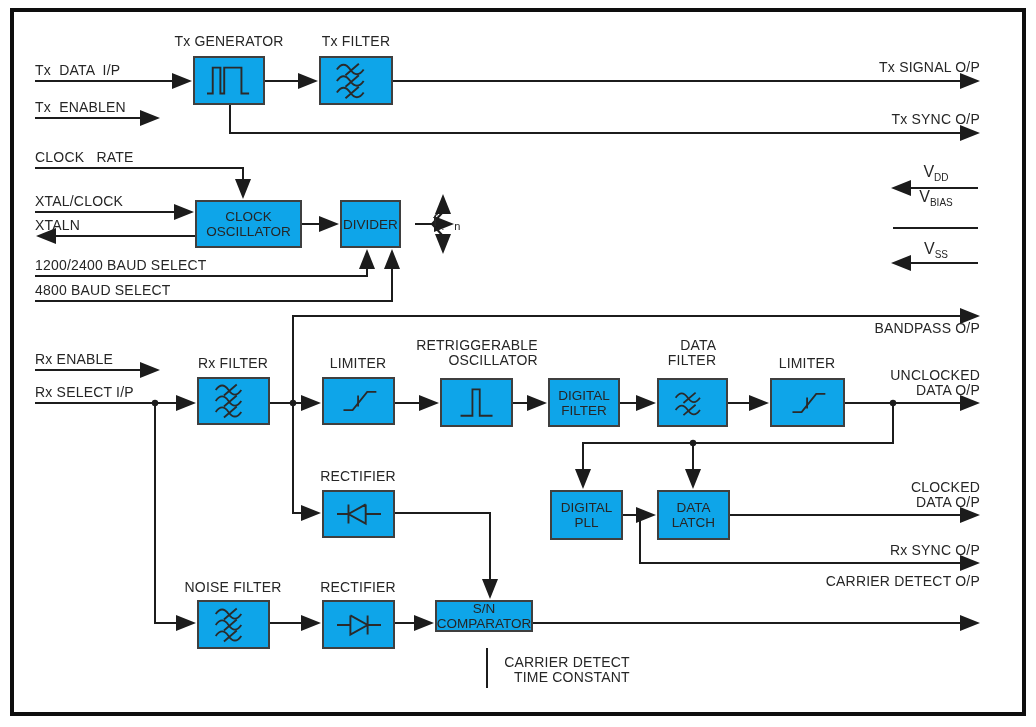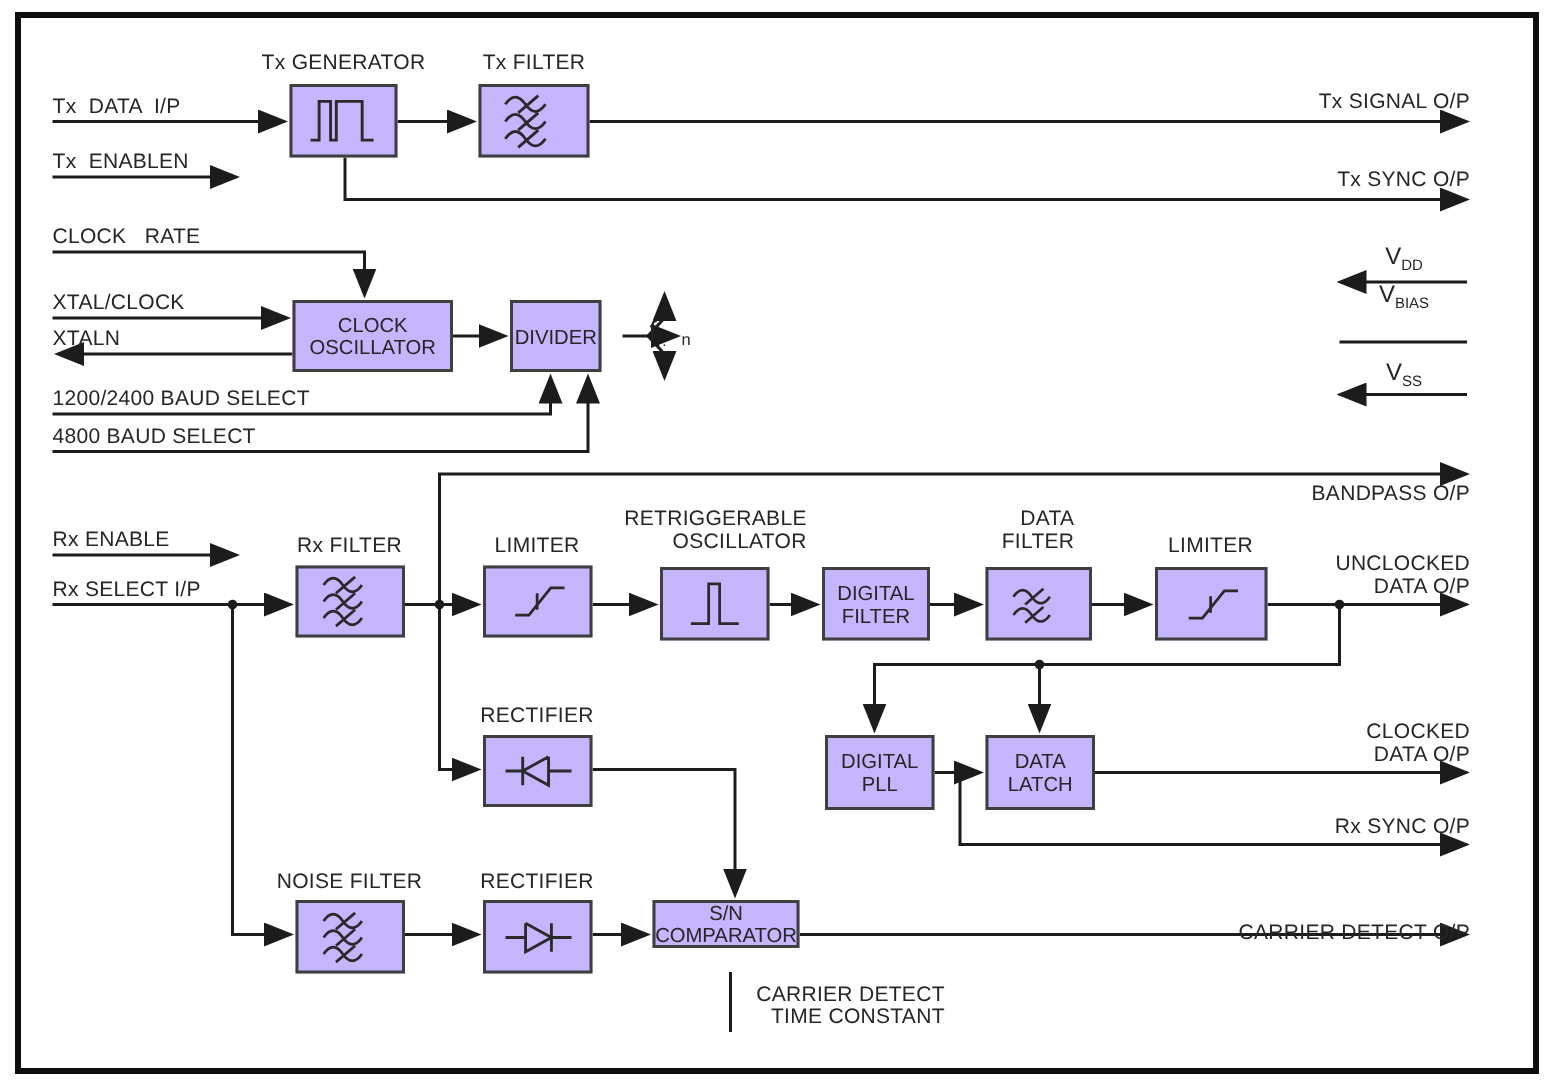"CLOCK" .box { background: #c4b5fd -> #0ea5e9 }
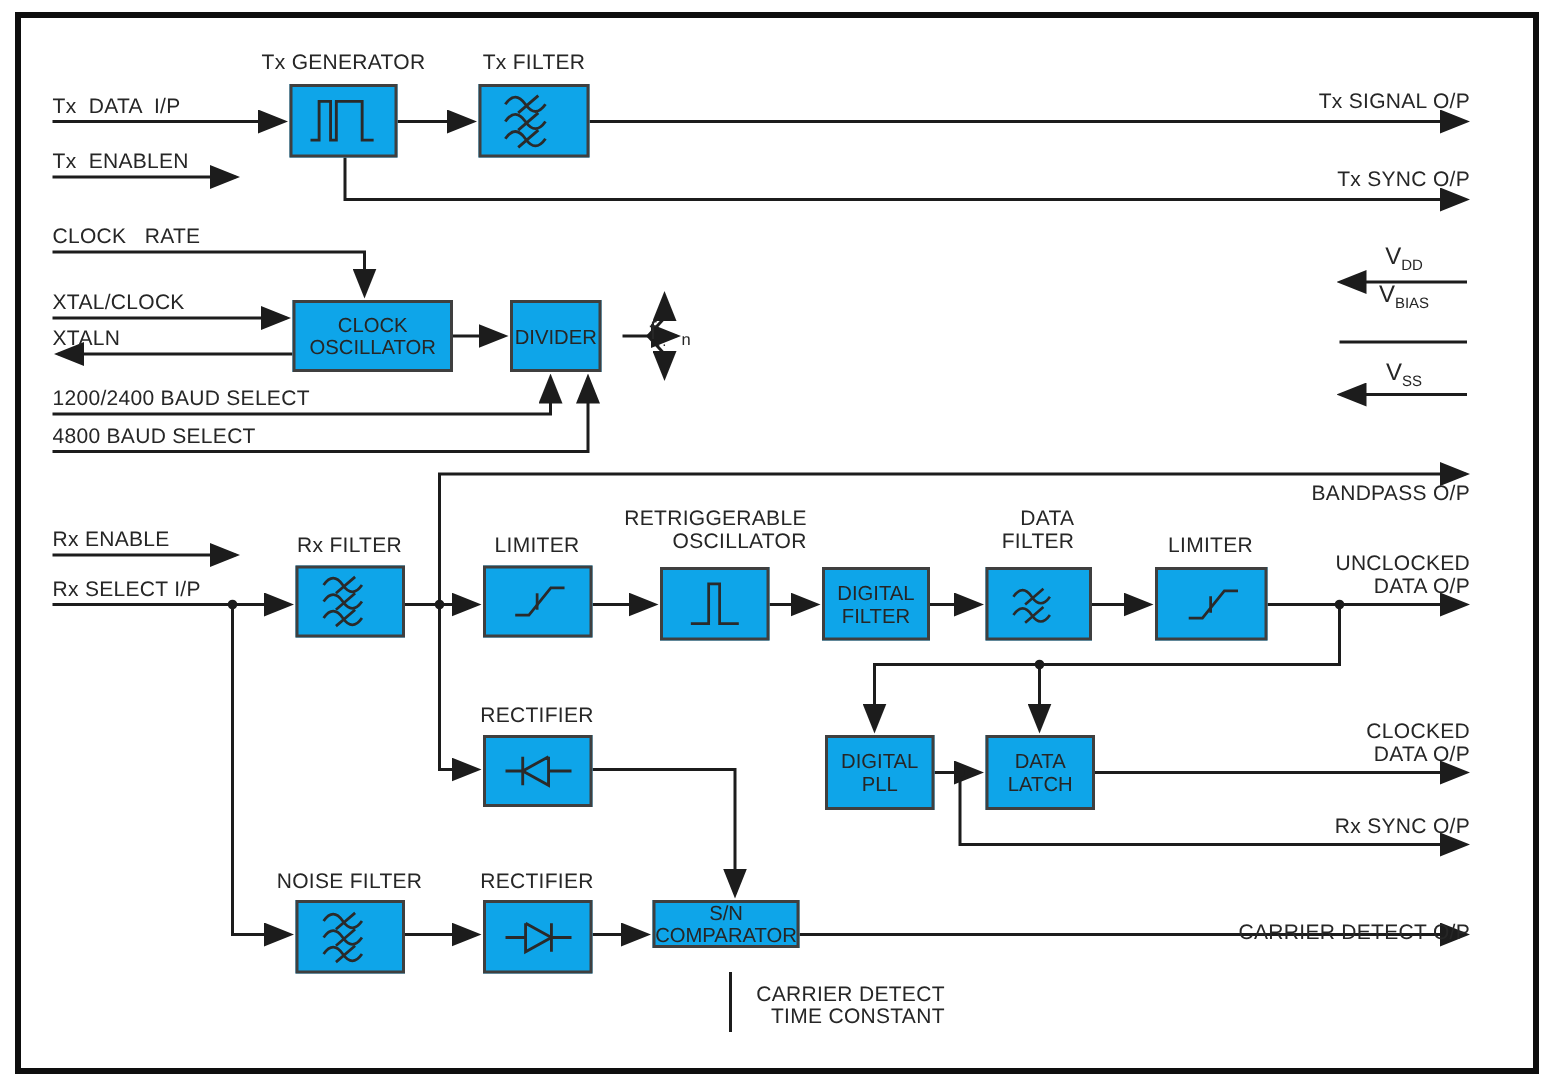"CARRIER DETECT O/P" div.lbl { top: 614px -> 574px }
